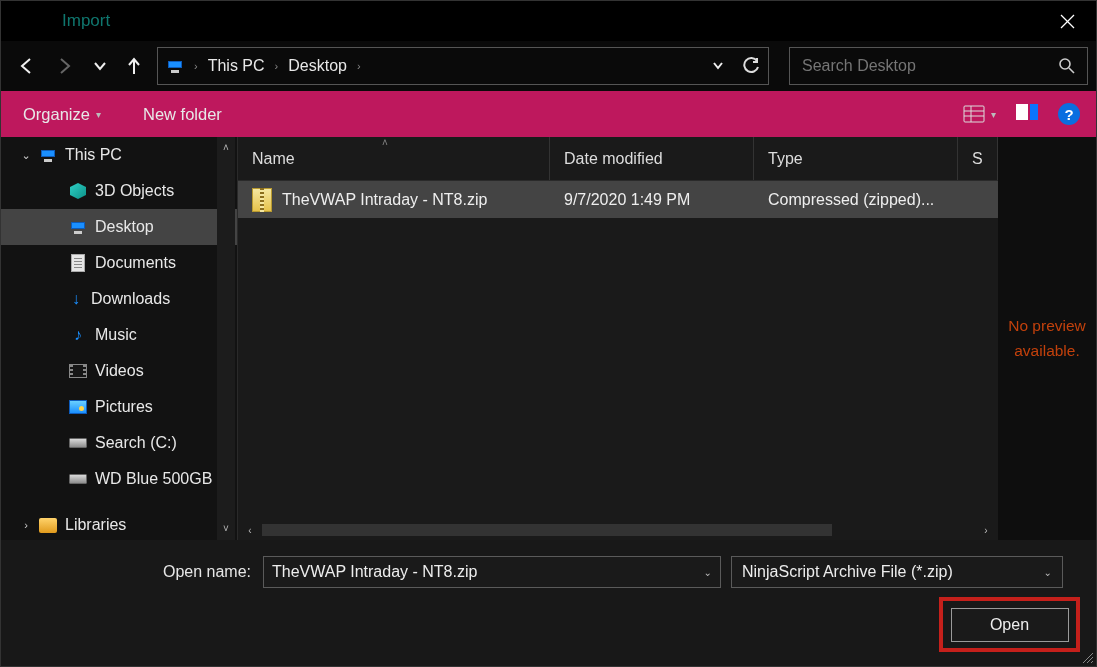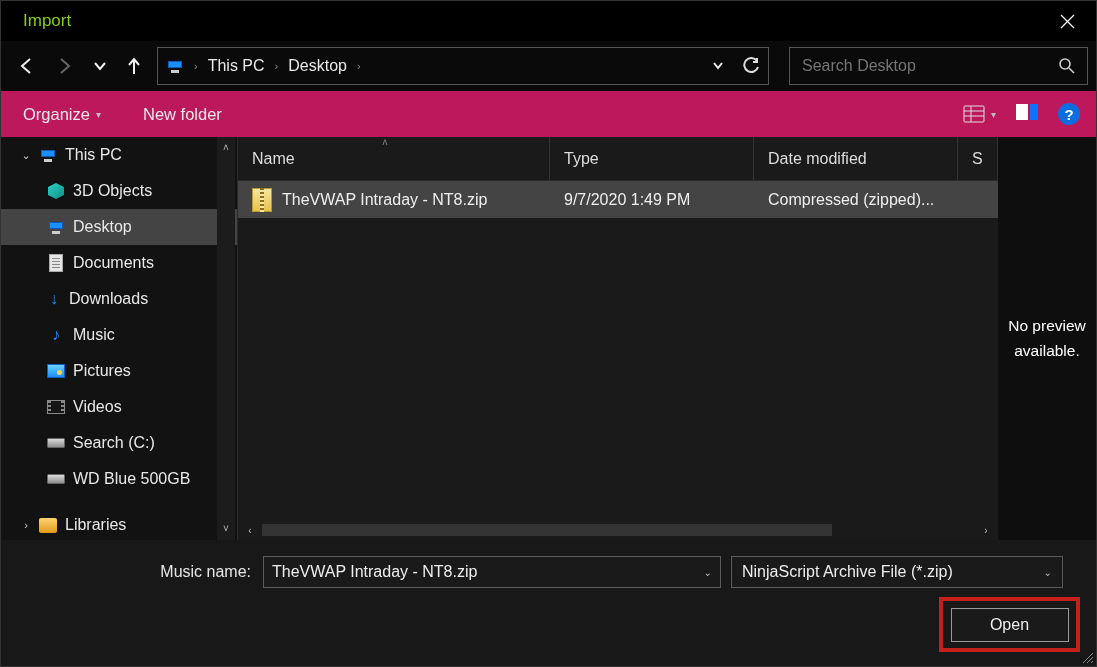"Import" .titlebar .title { color: #84cc16 -> #0f766e; margin-left: none -> 39px }
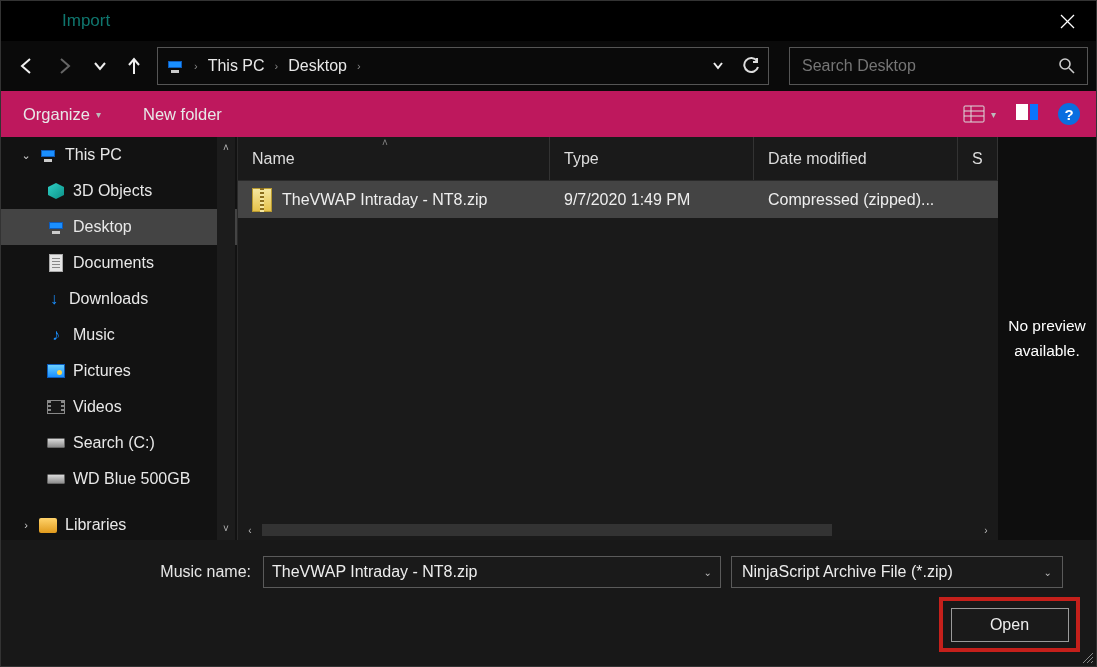"Type" div.col { order: before "Date modified" -> after "Date modified" }
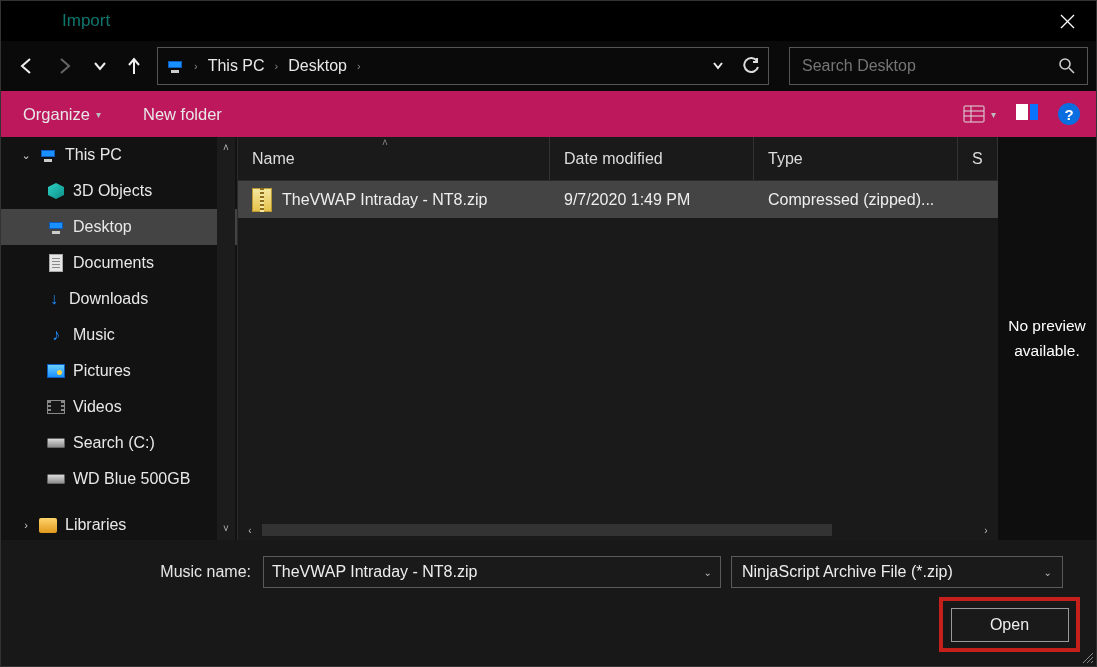"3D Objects" .tree-node { padding-left: 46px -> 68px }
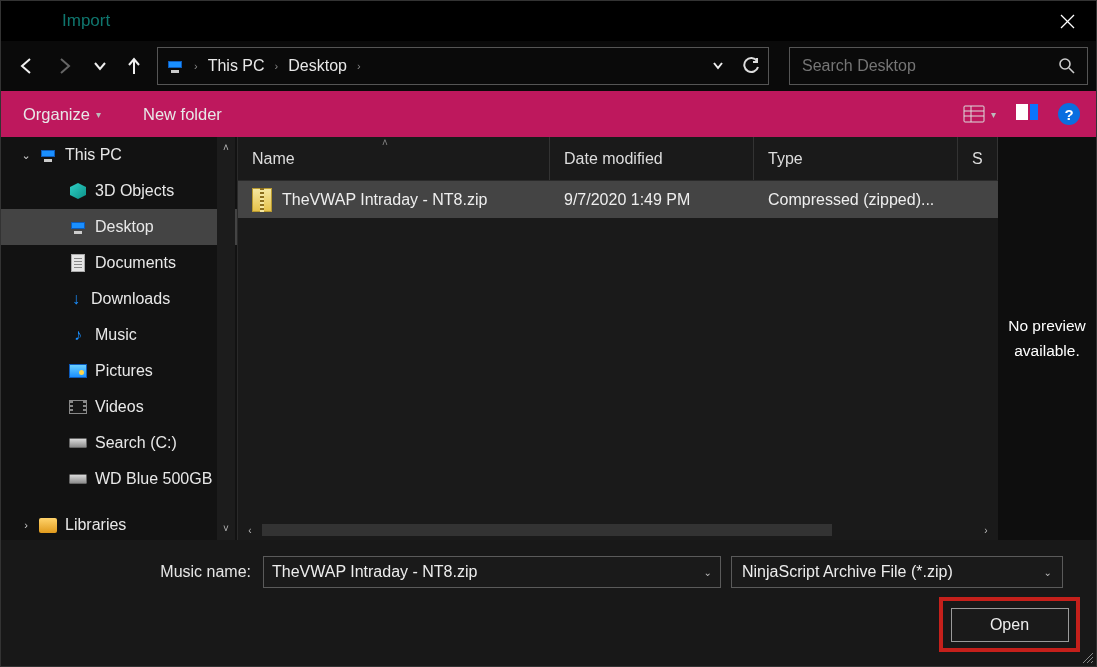"No preview available." .preview { color: #ffffff -> #c2410c }
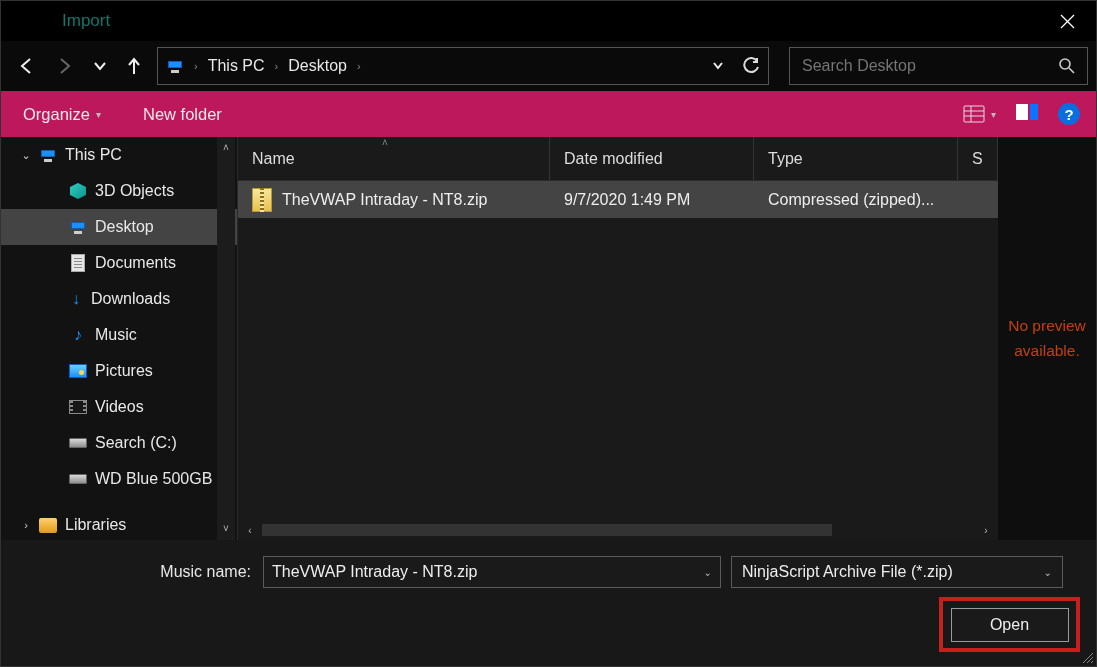"Pictures" div.tree-node { order: before "Videos" -> after "Videos" }
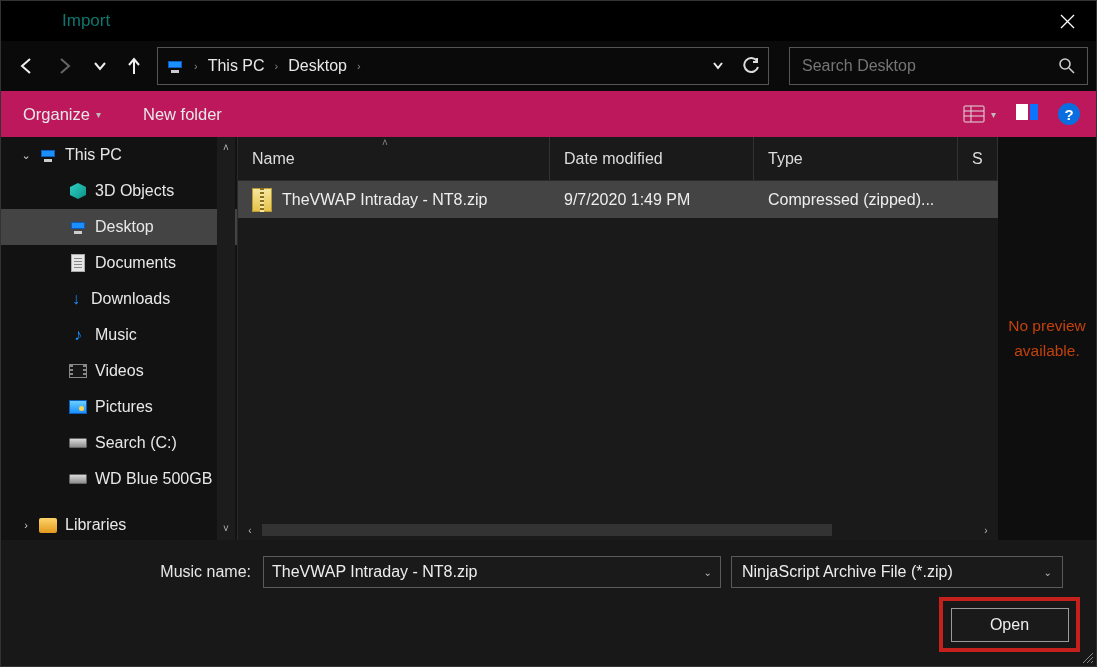"Music name:" div.lbl { text: Music -> Open }
